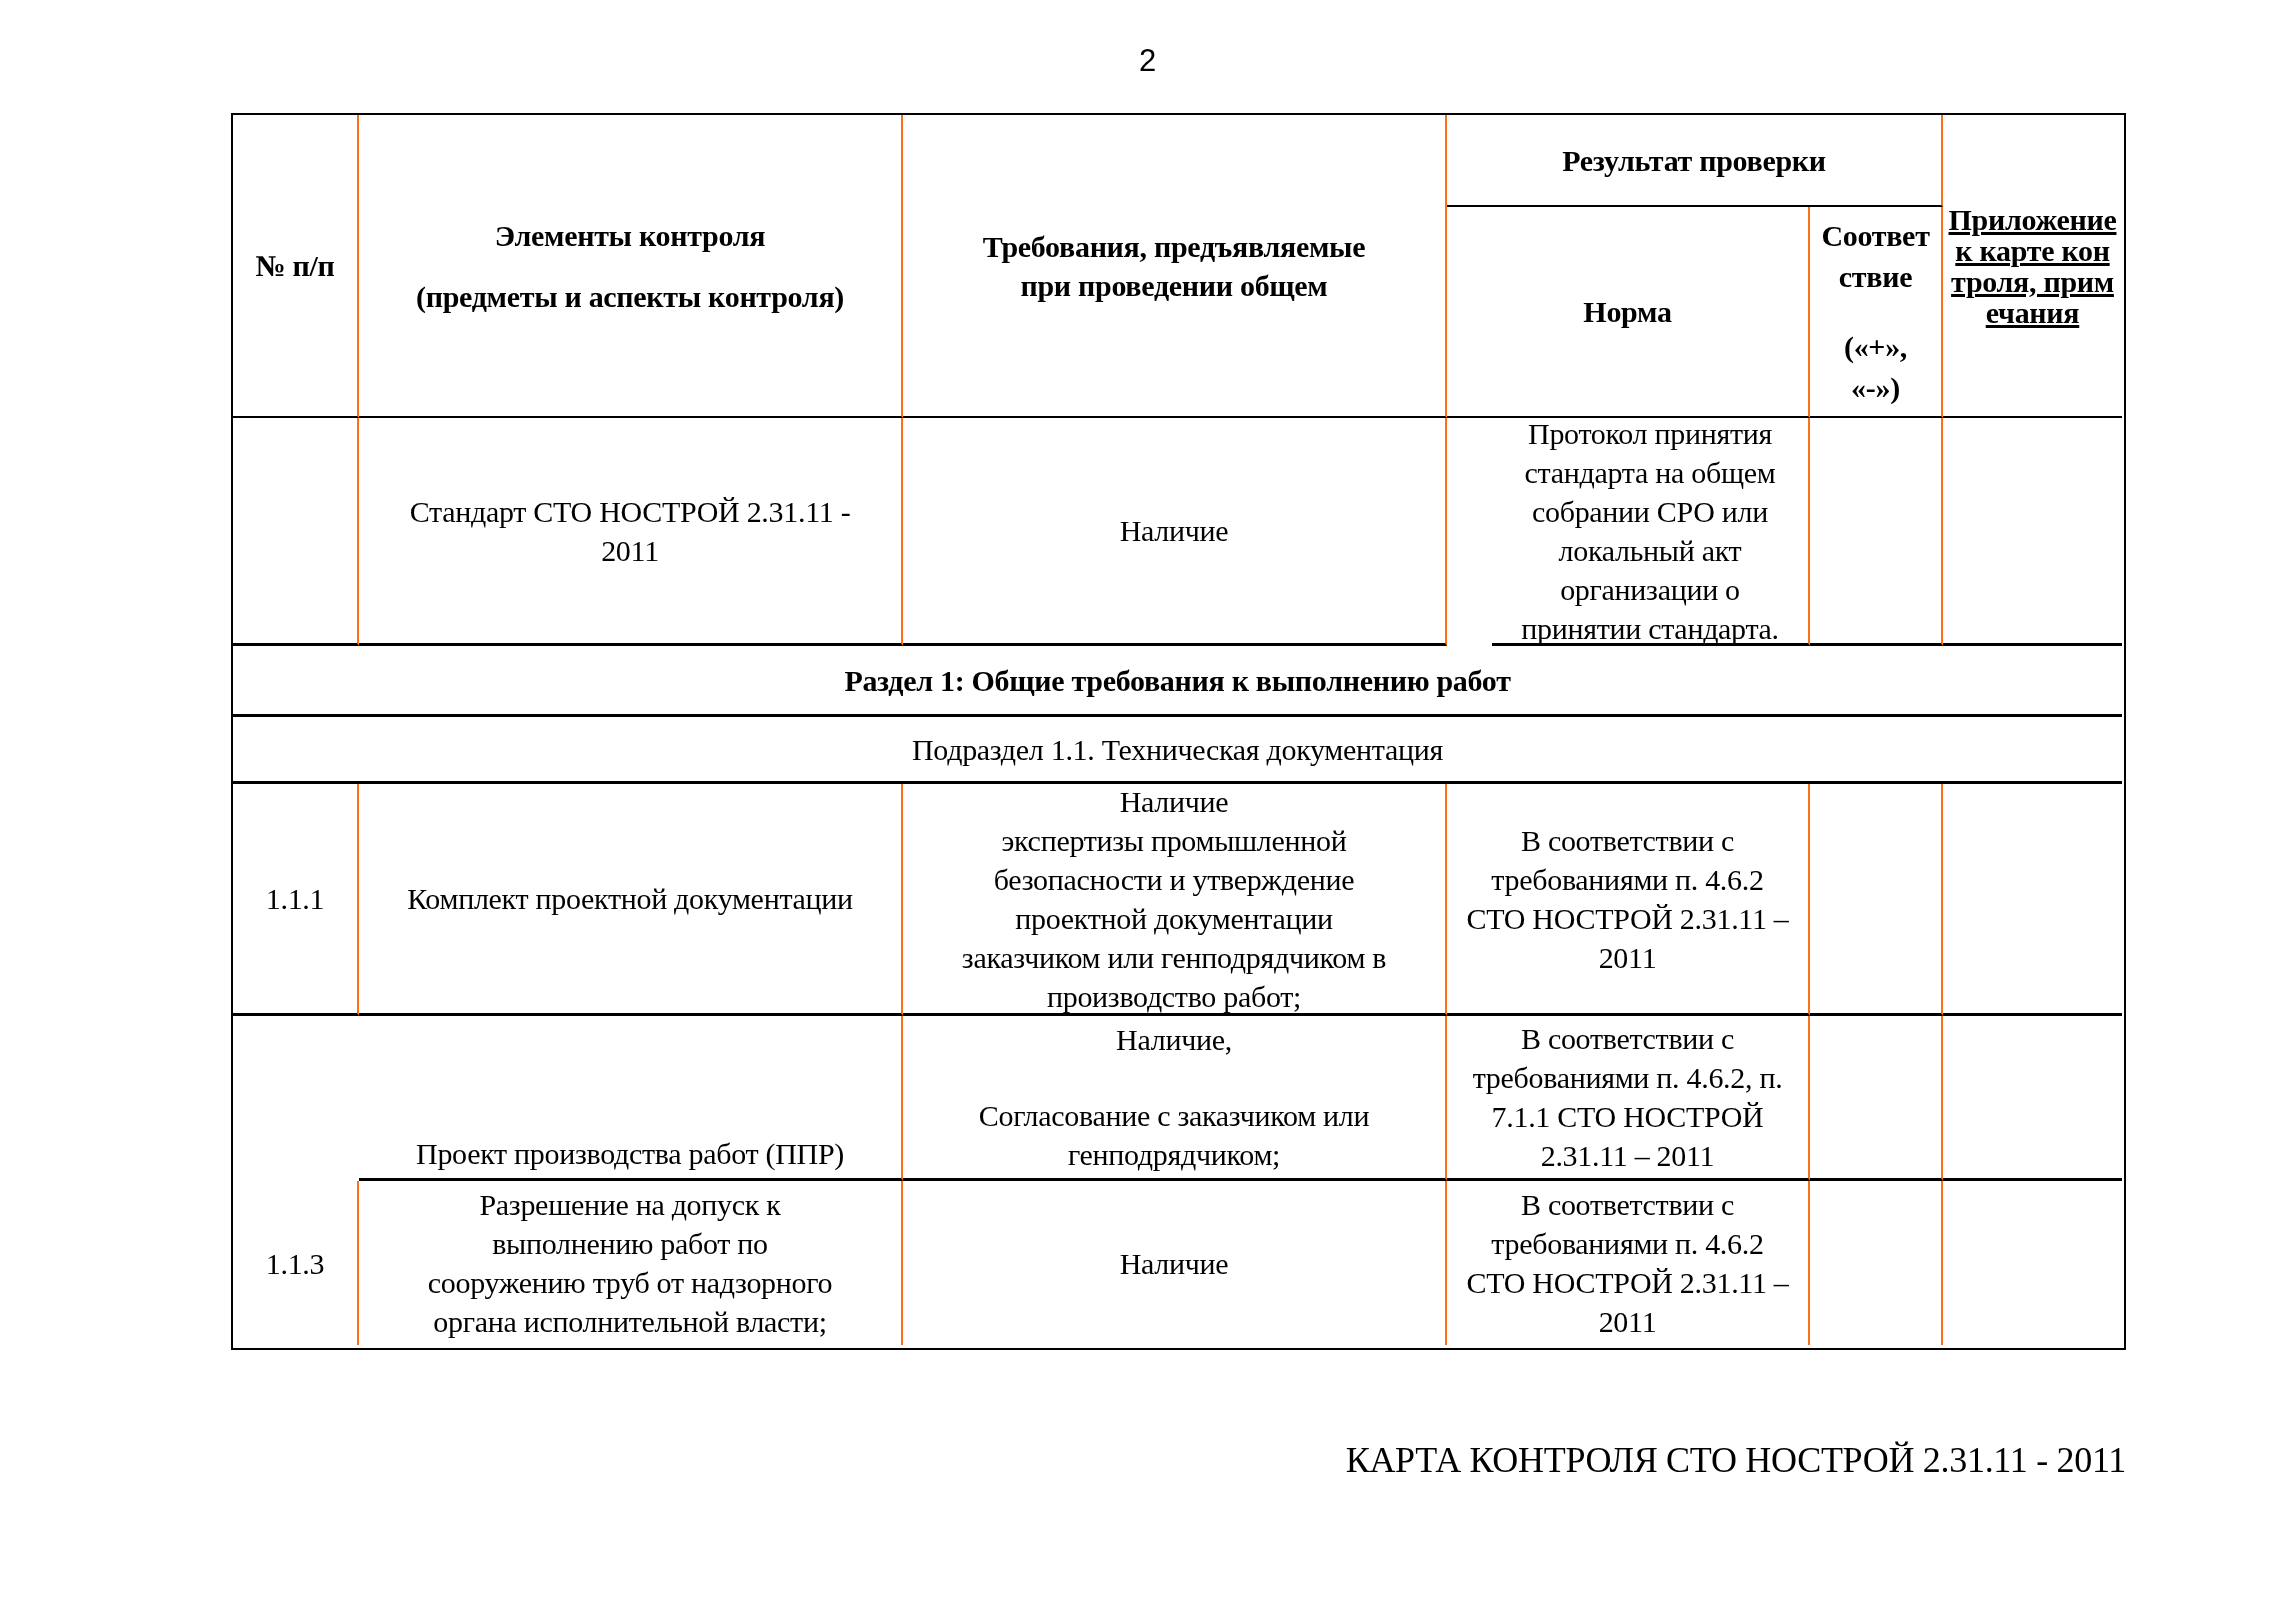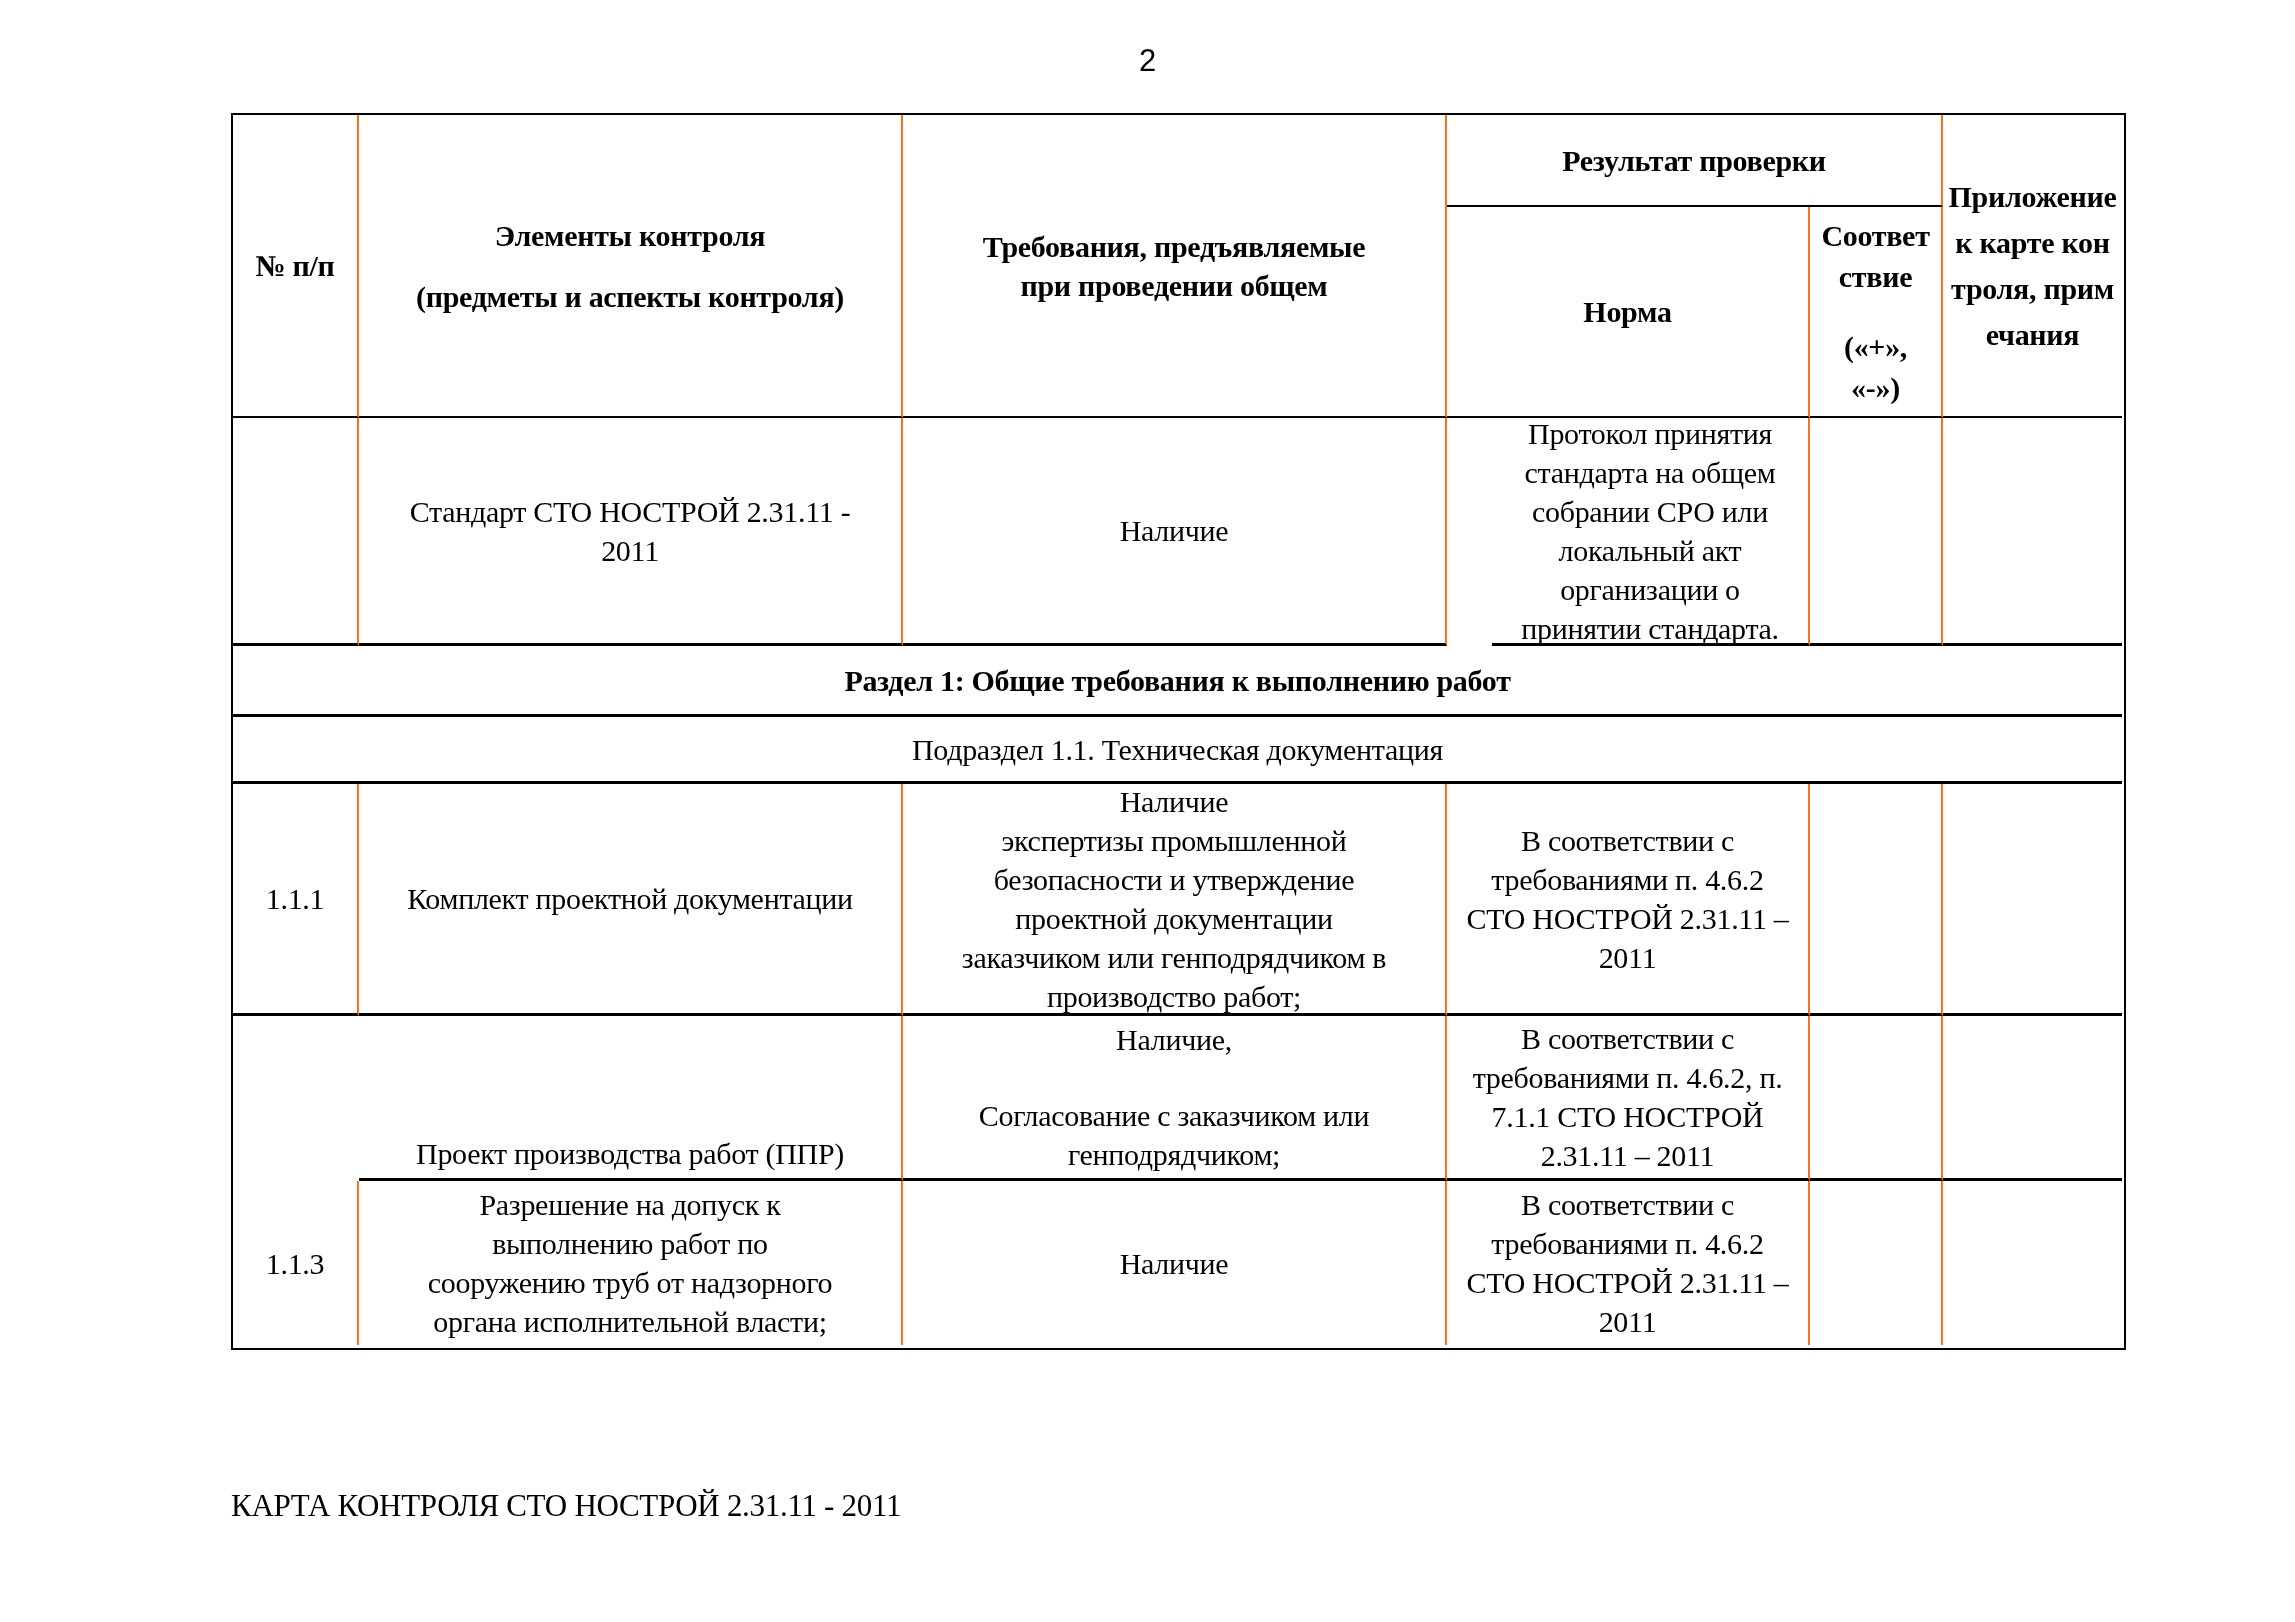"Приложение к карте контроля, примечания" .appendix-cell { line-height: 46px -> 31px; text-decoration: none -> underline }
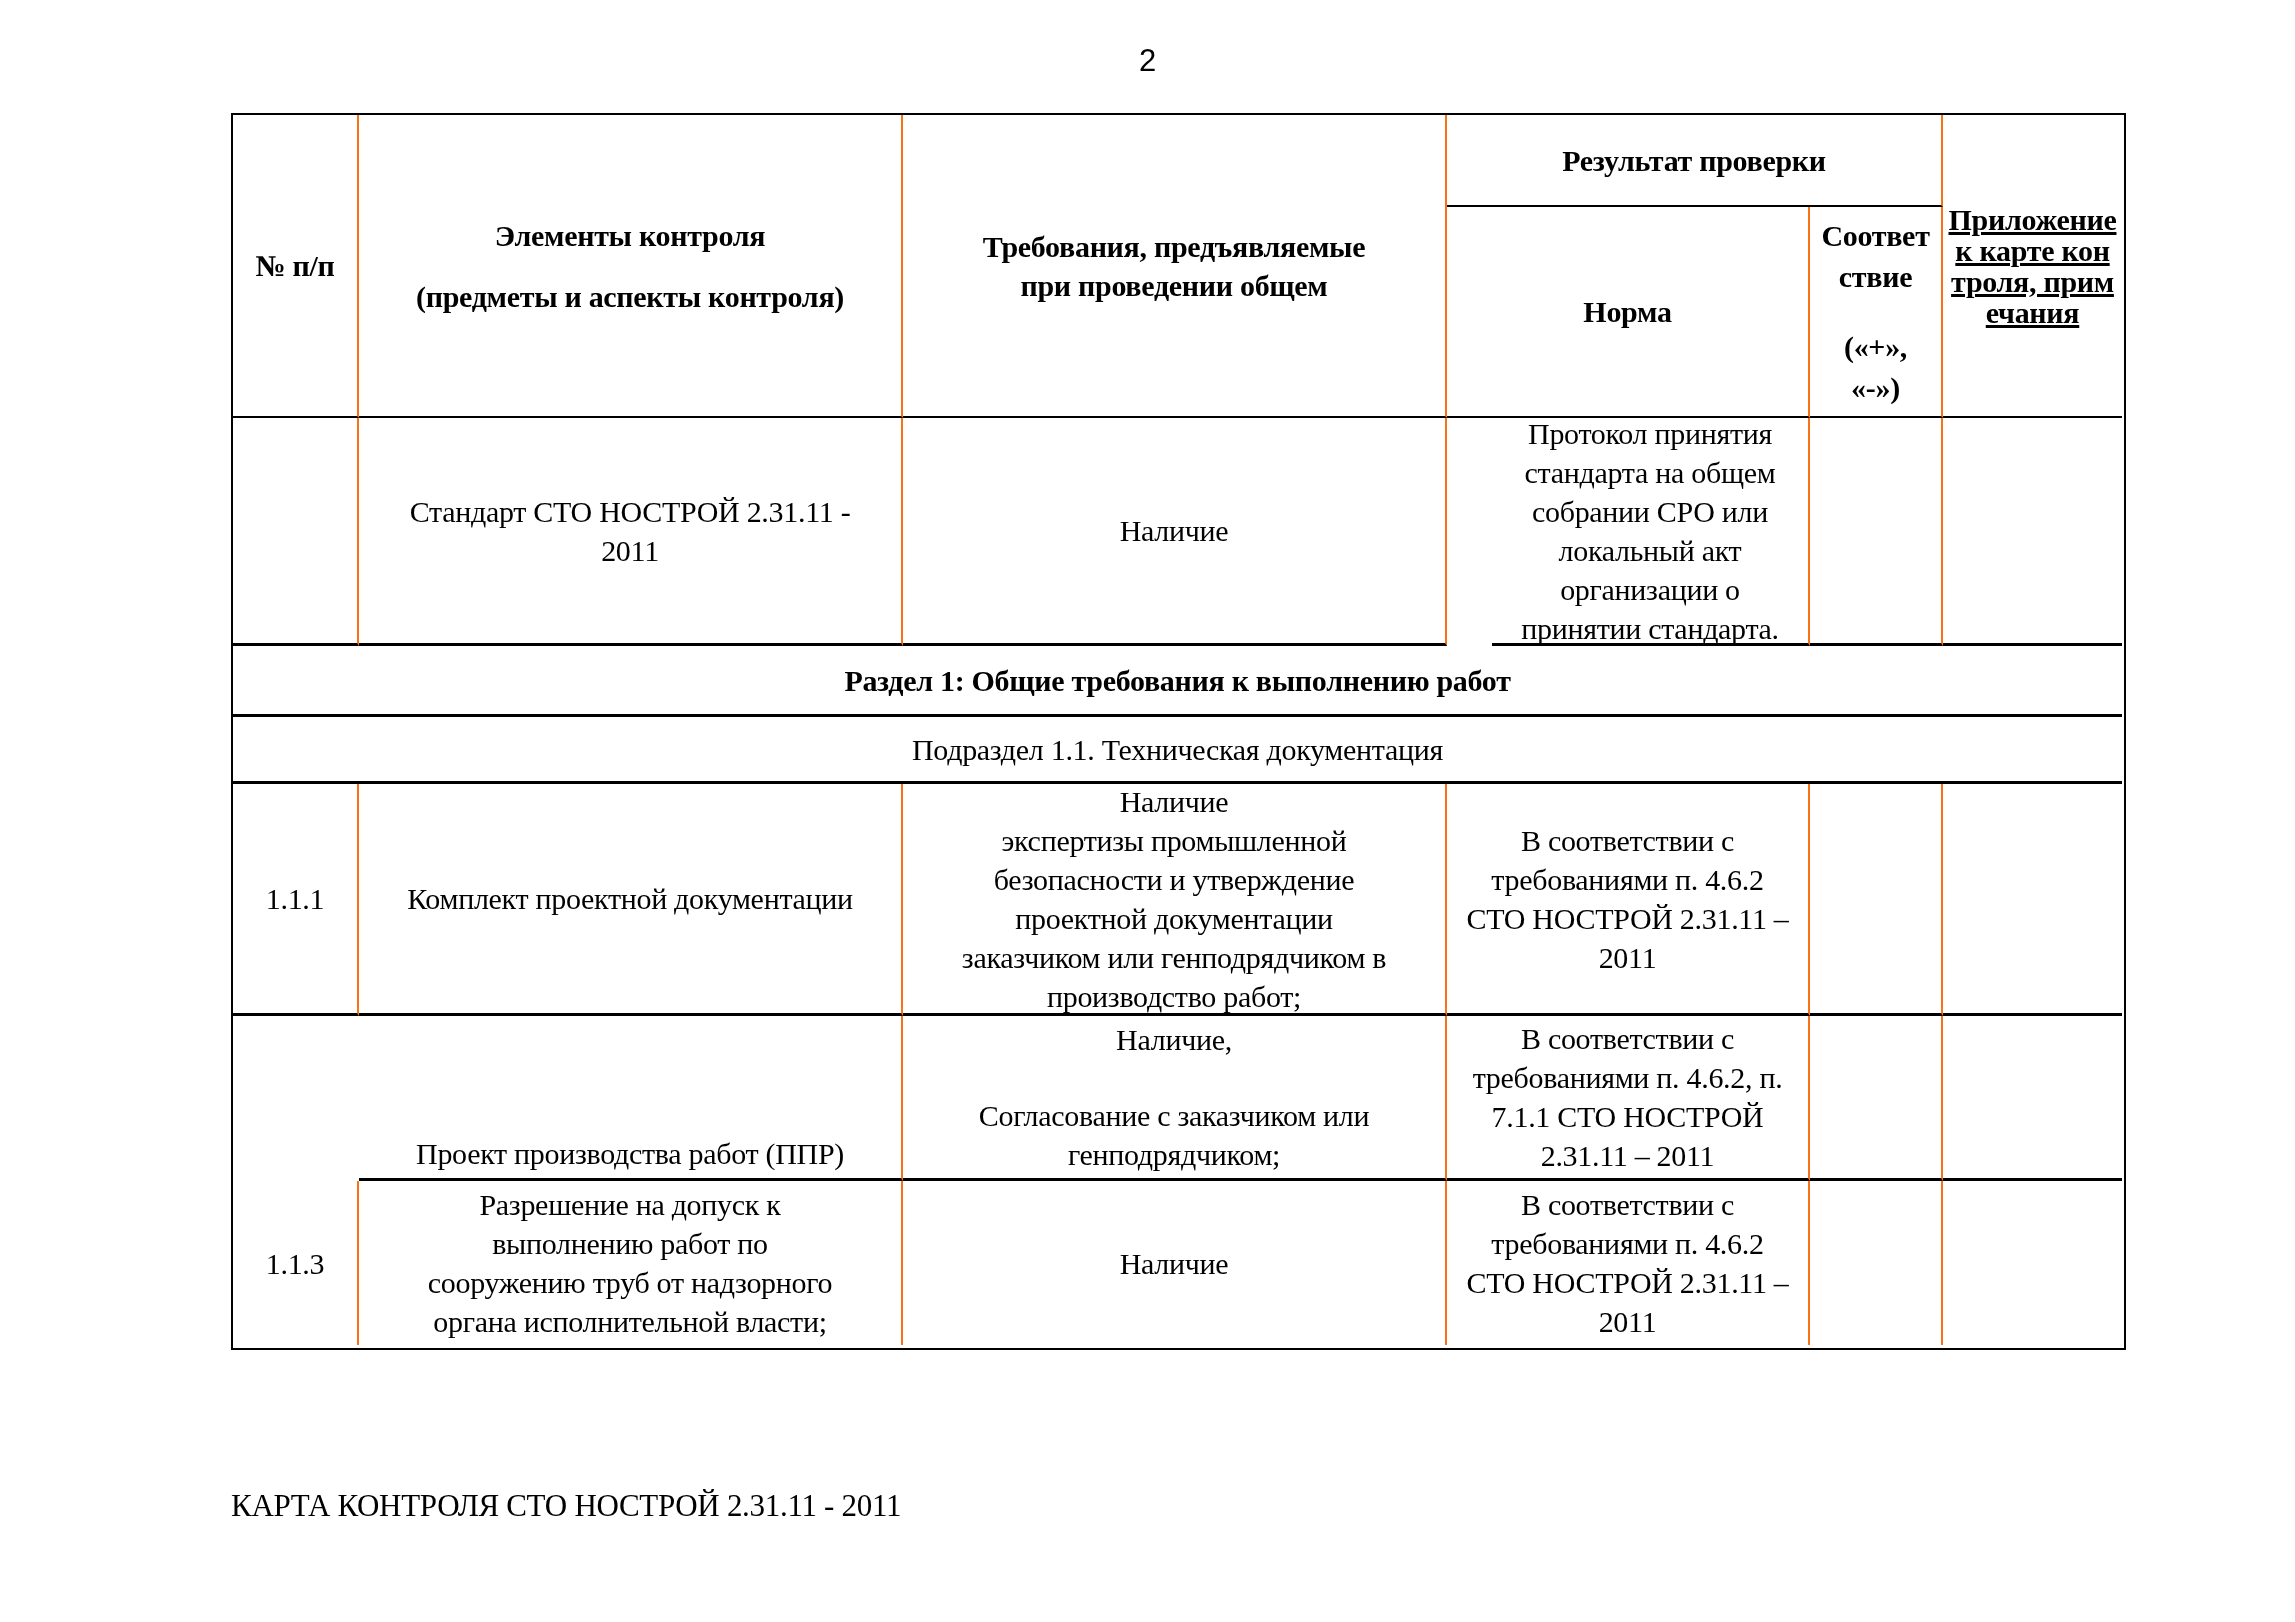"КАРТА КОНТРОЛЯ СТО НОСТРОЙ 2.31.11" .footer-caption { font-size: 31px -> 36px; text-align: left -> right; top: 1487px -> 1442px }
